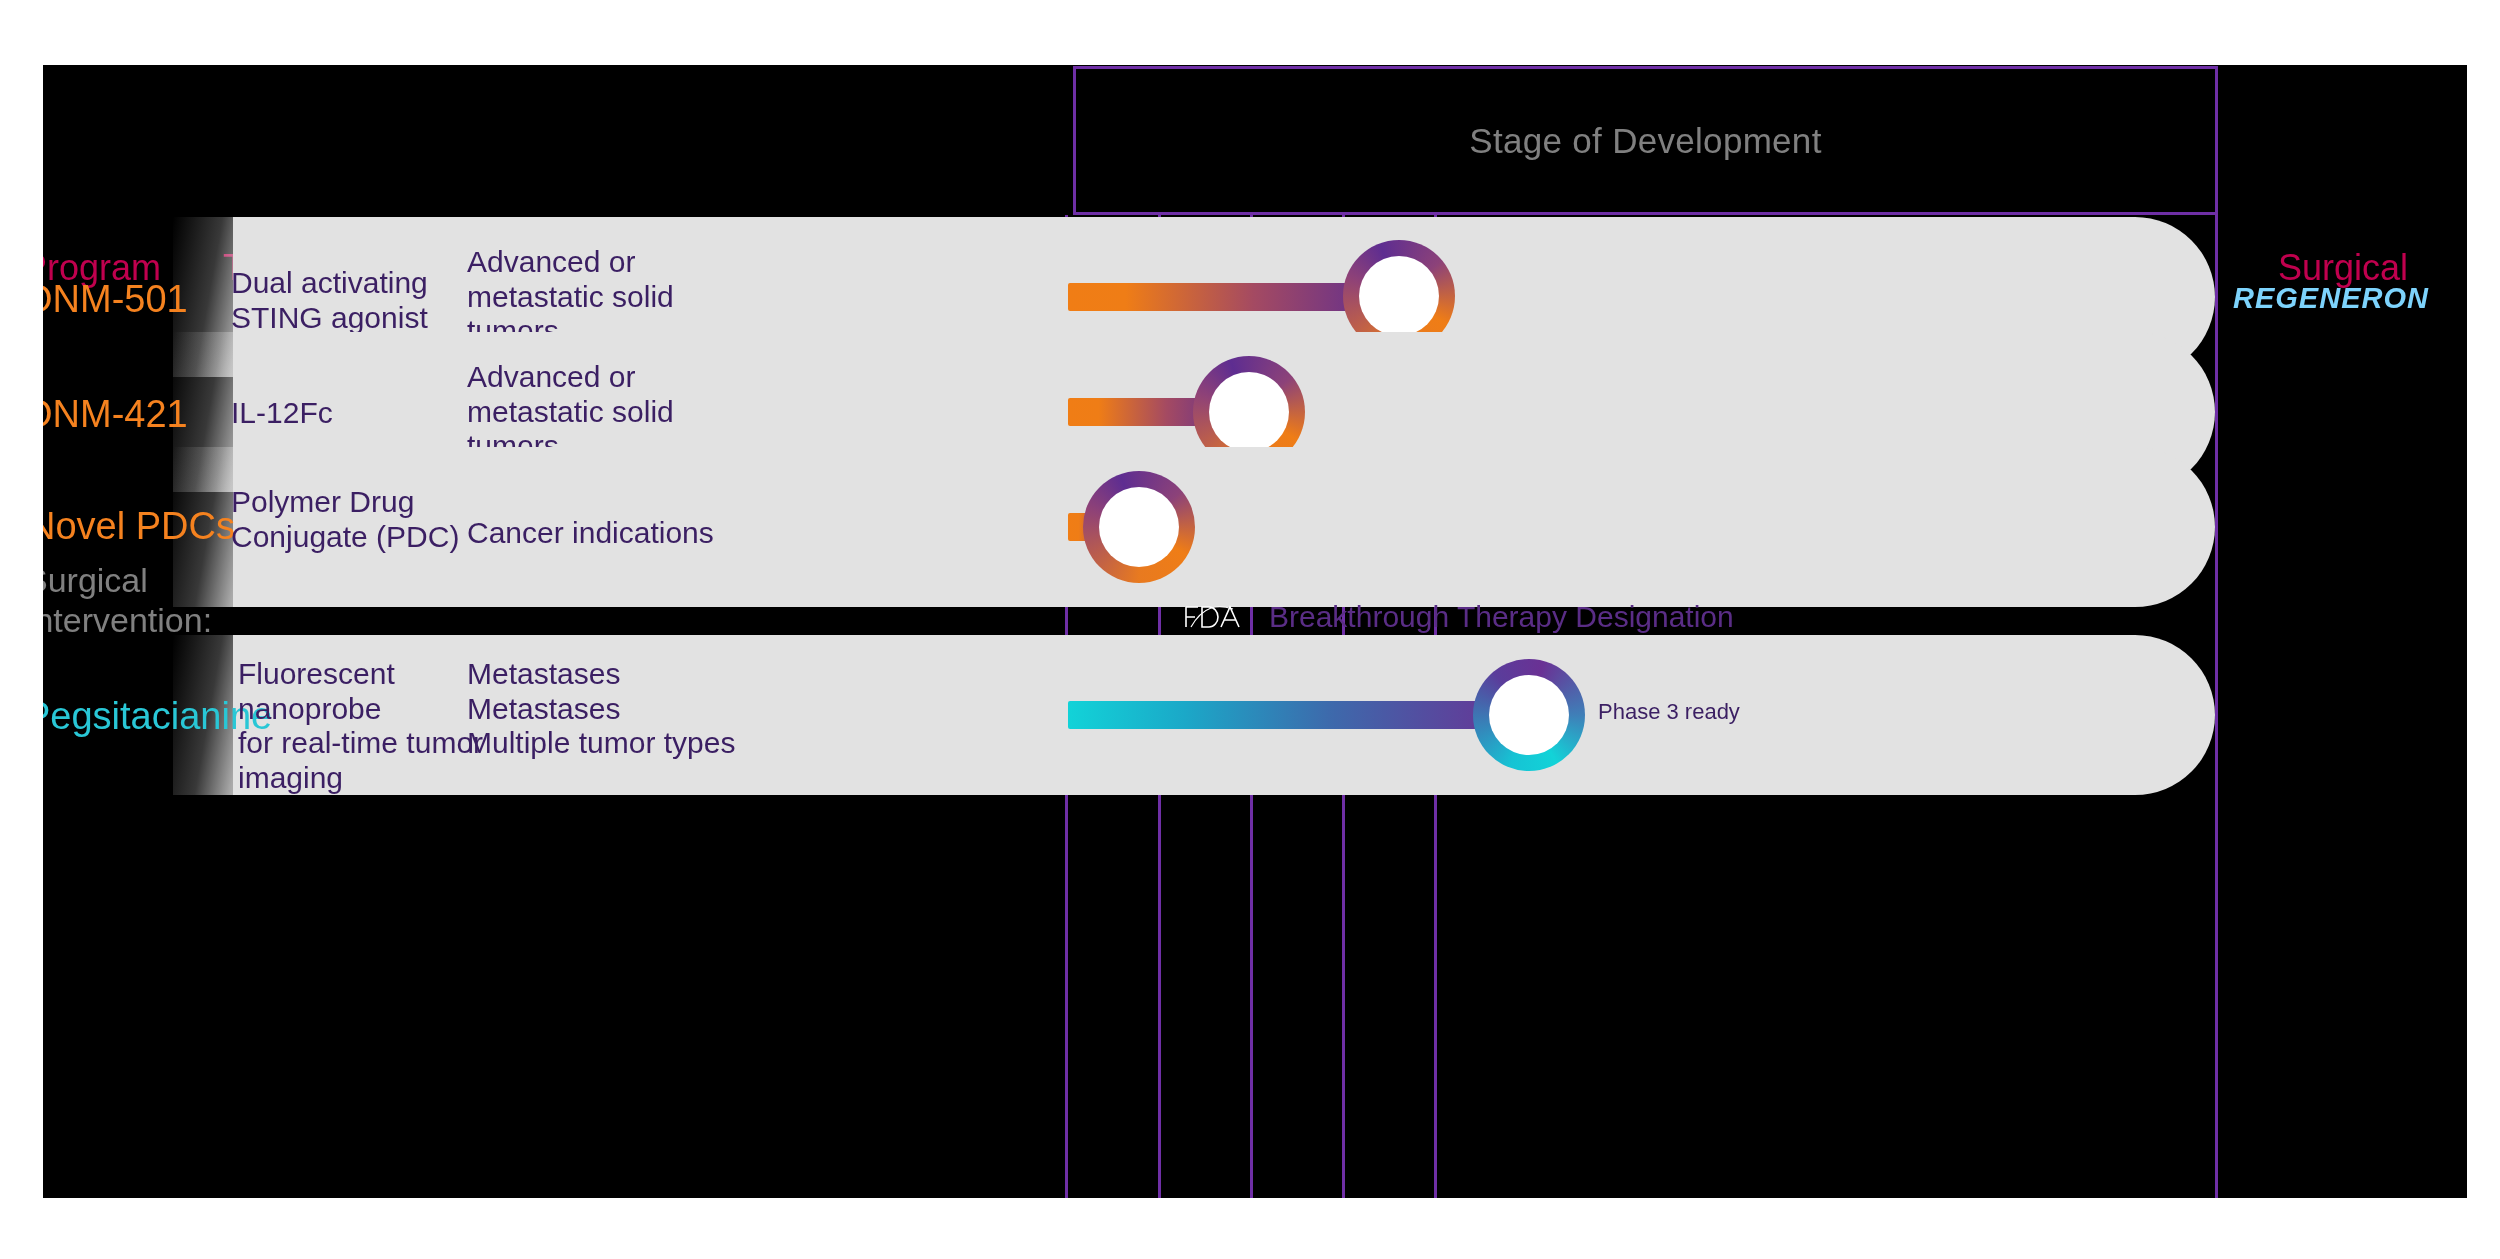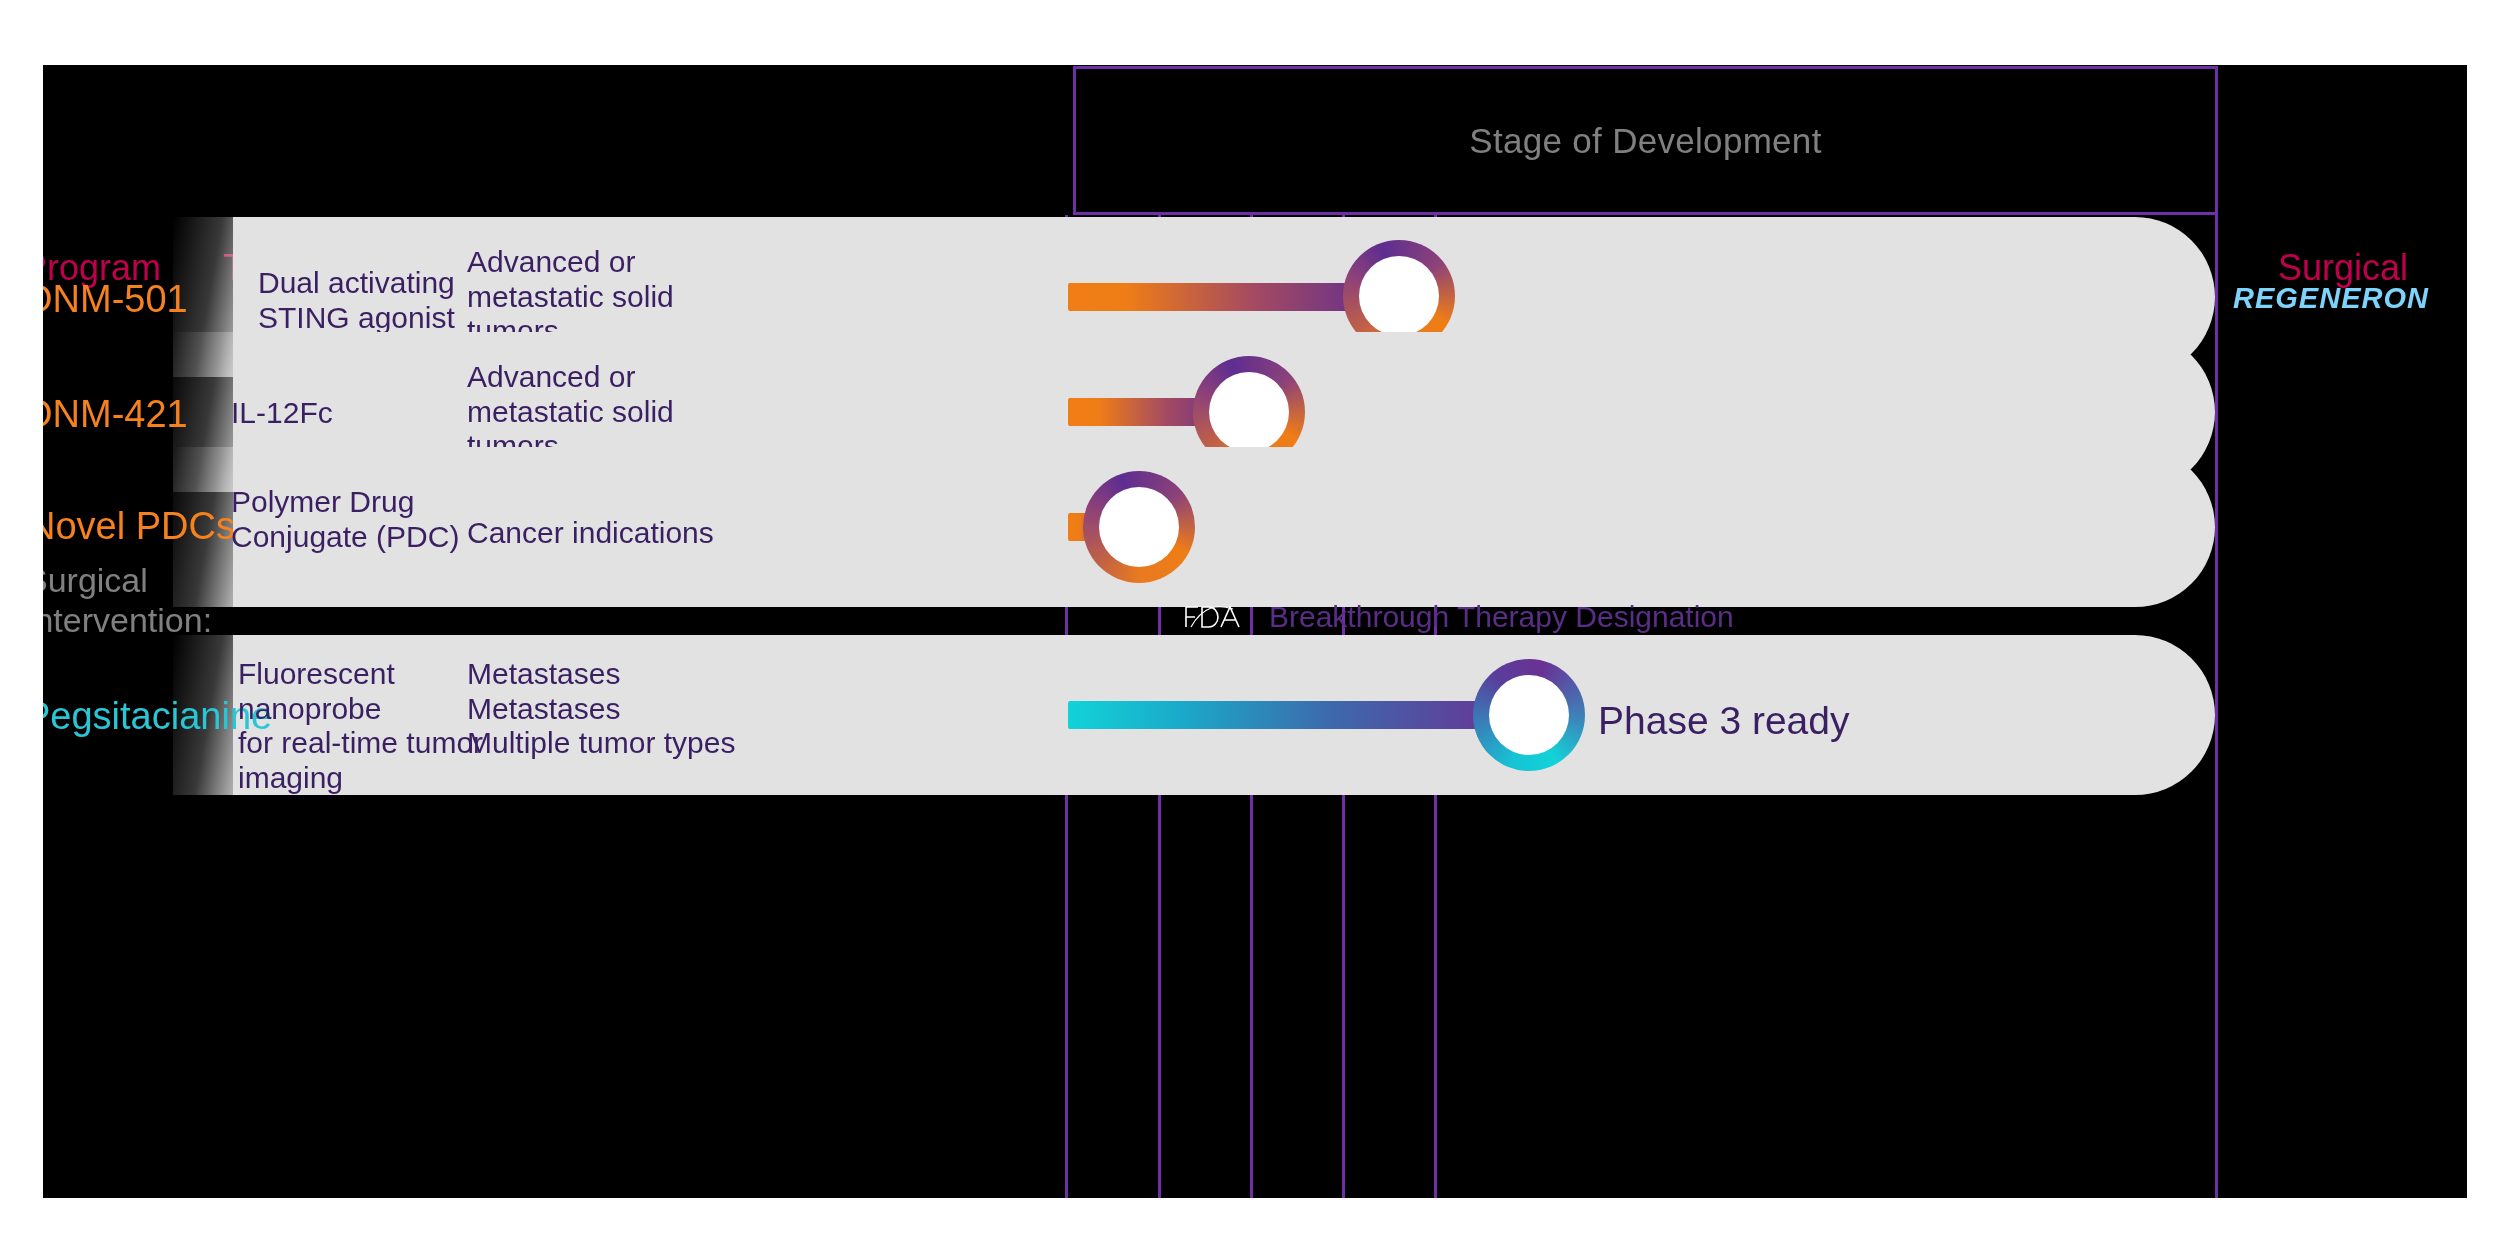"Dual activating" div.target-text { margin-left: 27px -> none }
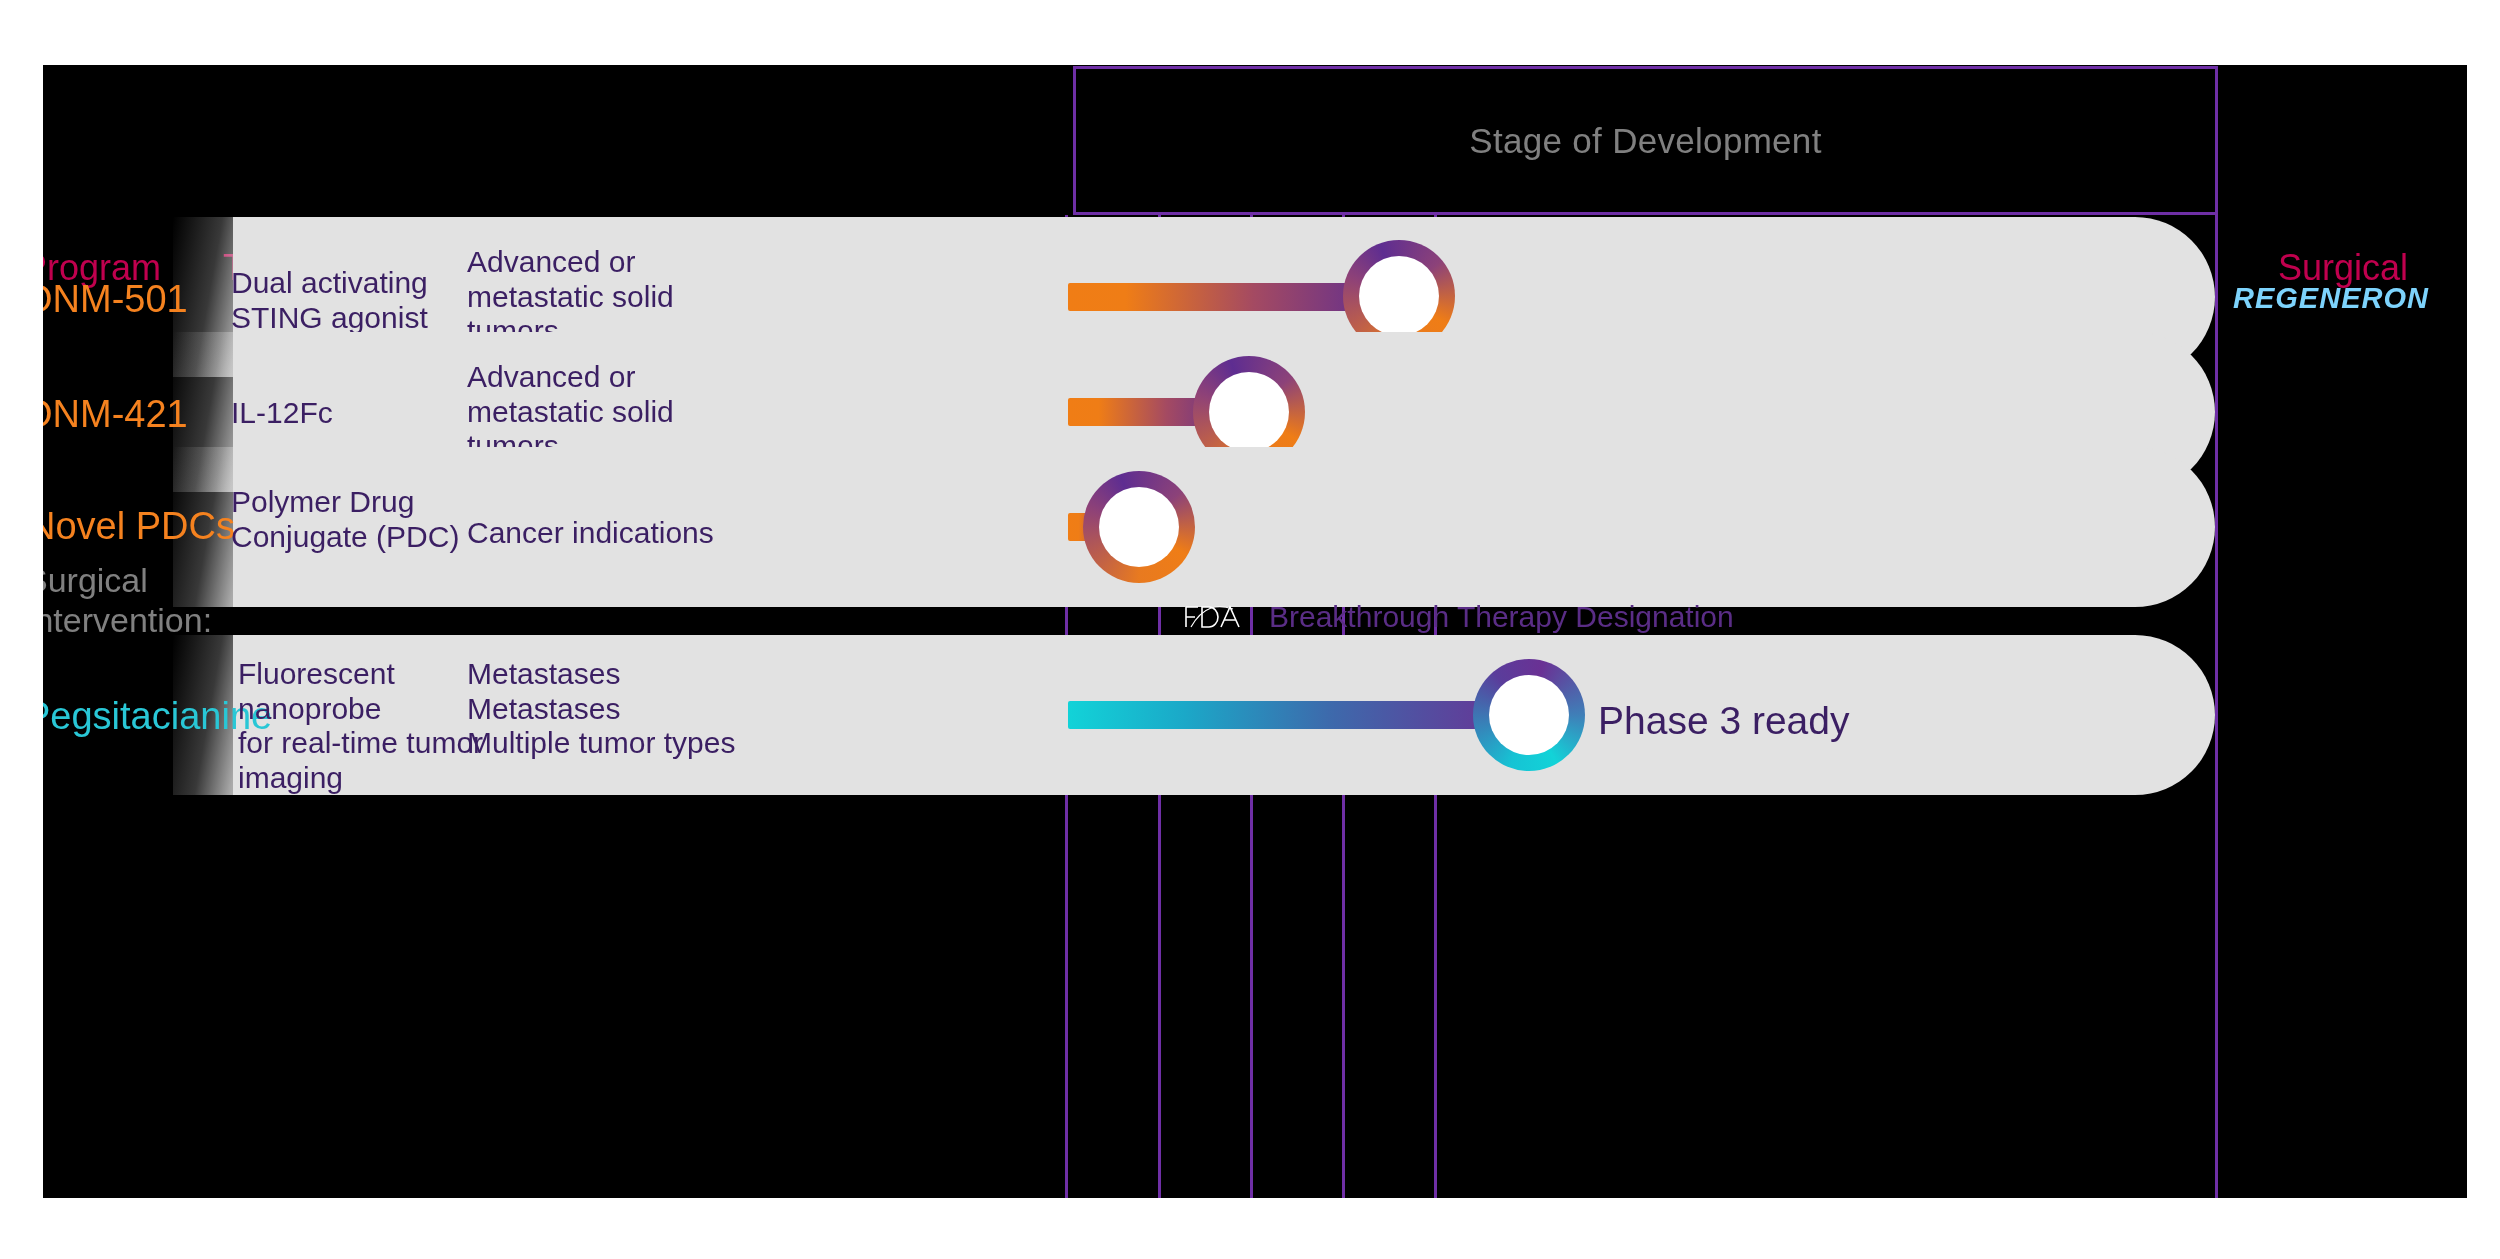"Phase 3 ready" .ready-note { font-size: 39px -> 22px }
